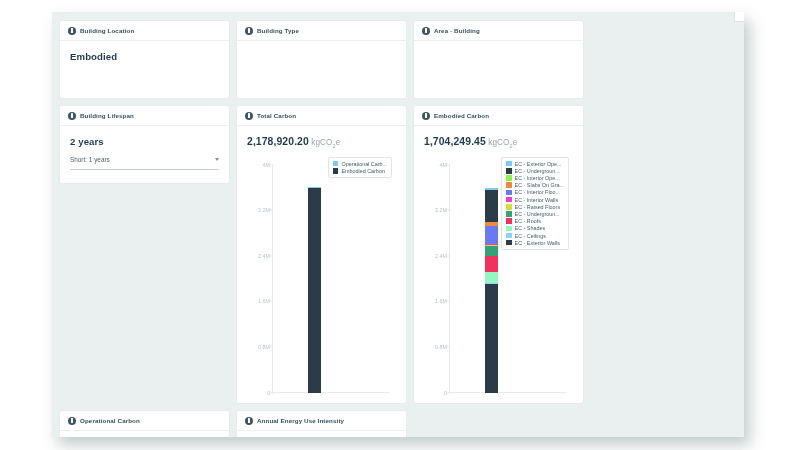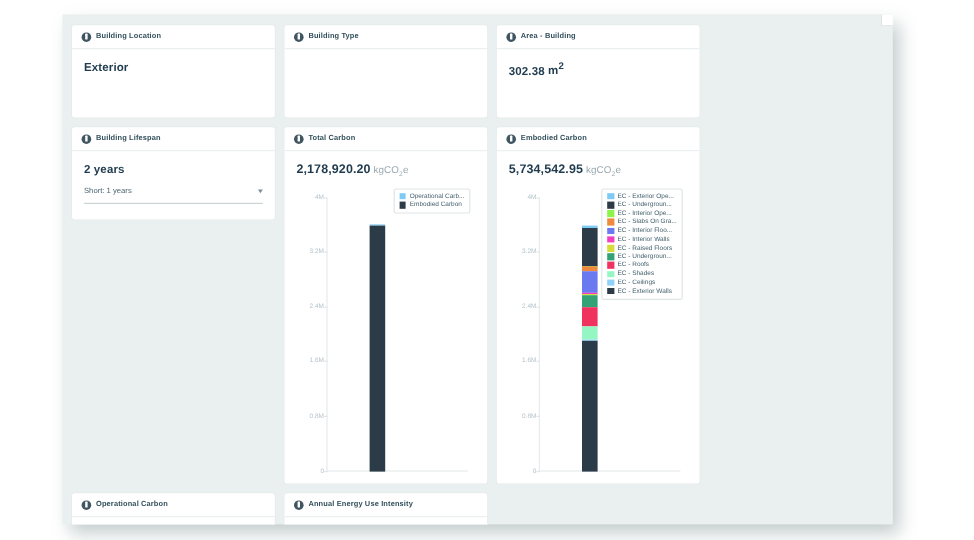"Exterior" div.kpi-val { text: Exterior -> Embodied }
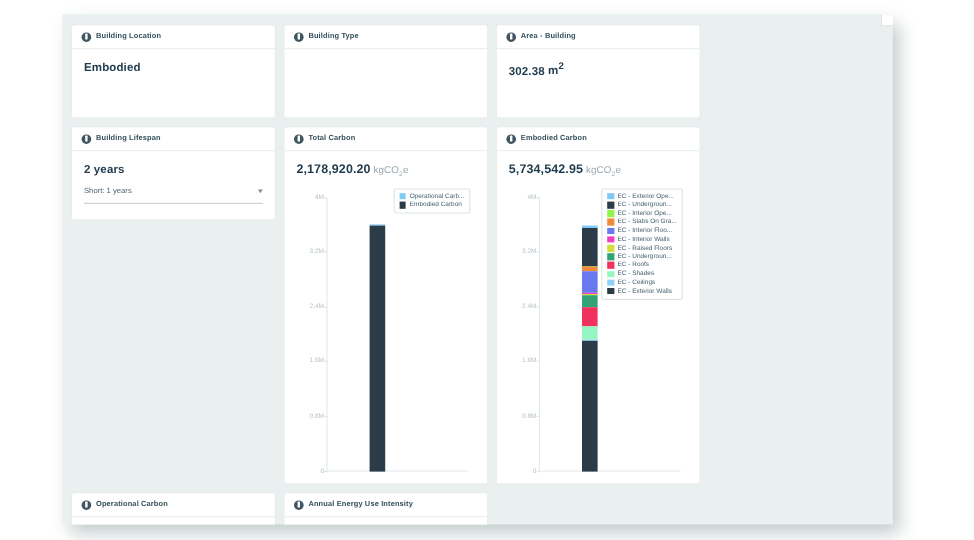"302.38 m2" div.card-body { html: <div> <div><span>302.38</span><span> <span>m</span><sup>2</sup></span></div> </div> -> none }
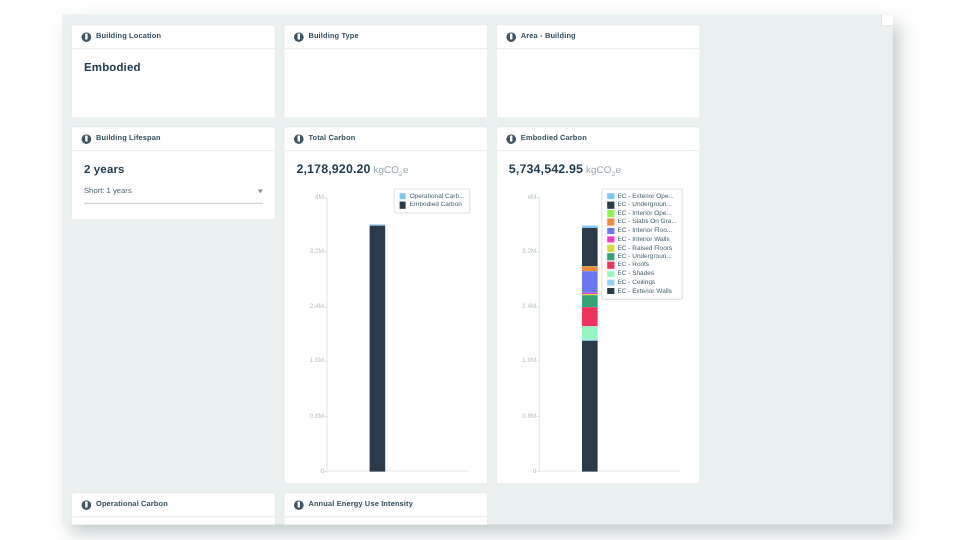"5,734,542.95" span { text: 5,734,542.95 -> 1,704,249.45 }
